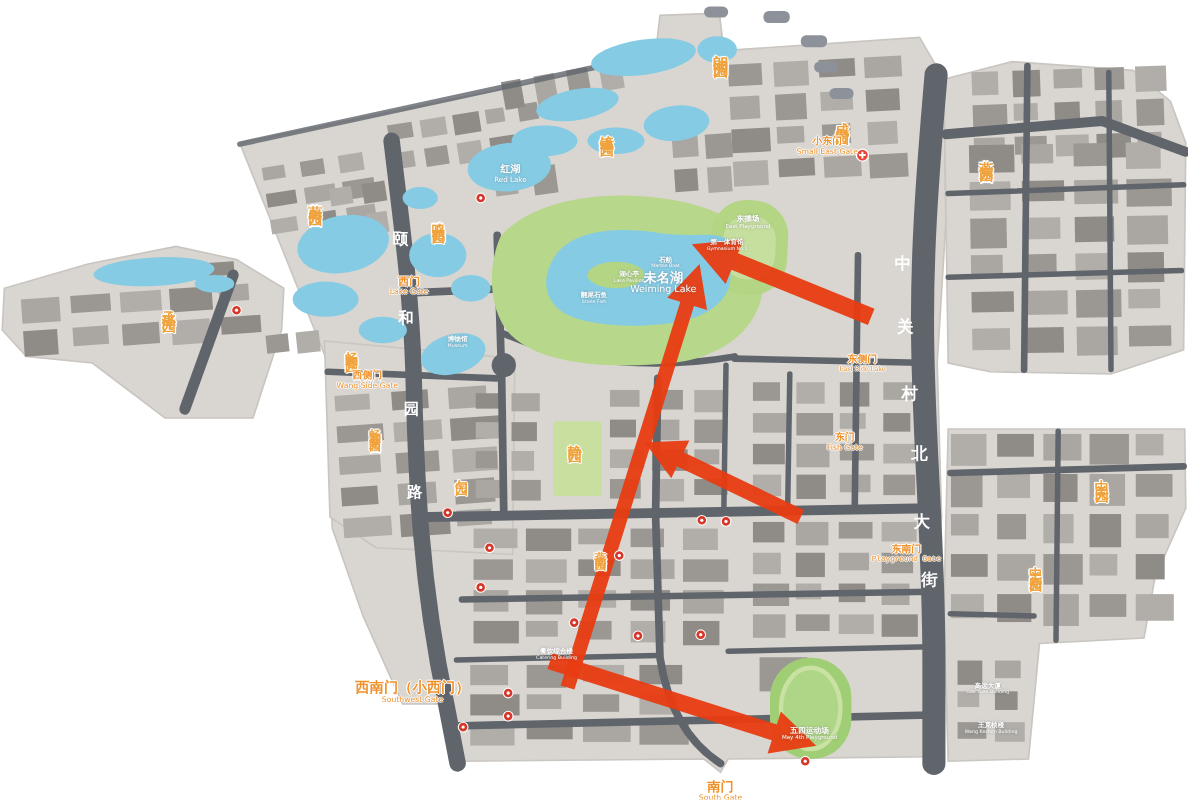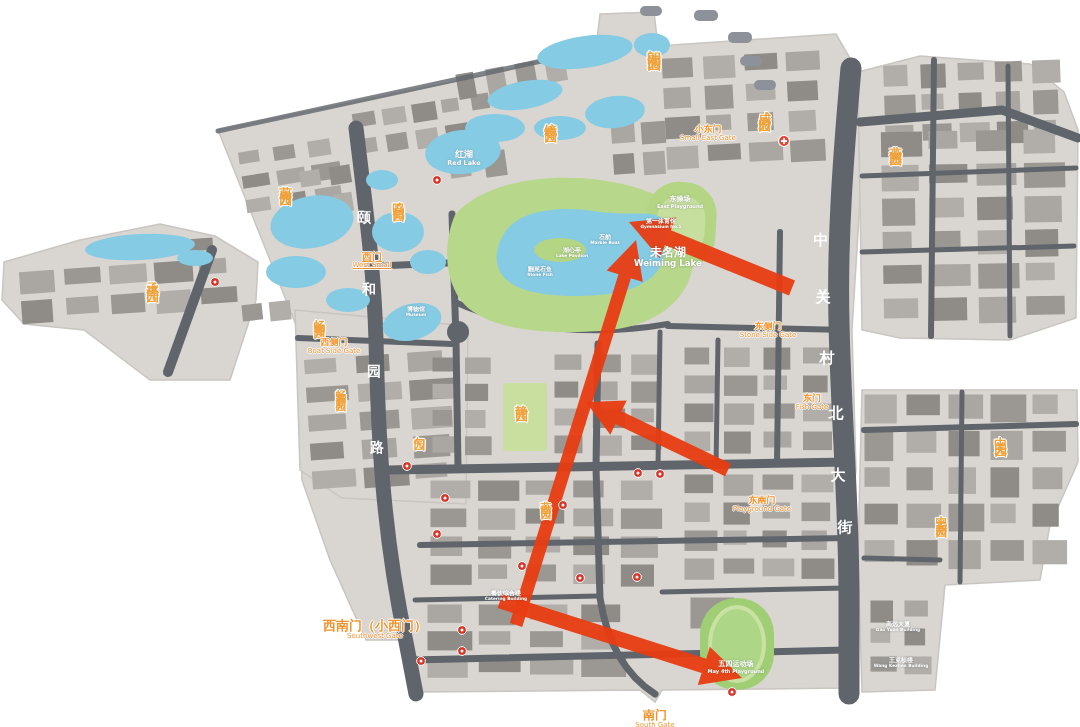"小东门" div.lbl { left: 708px -> 752px }
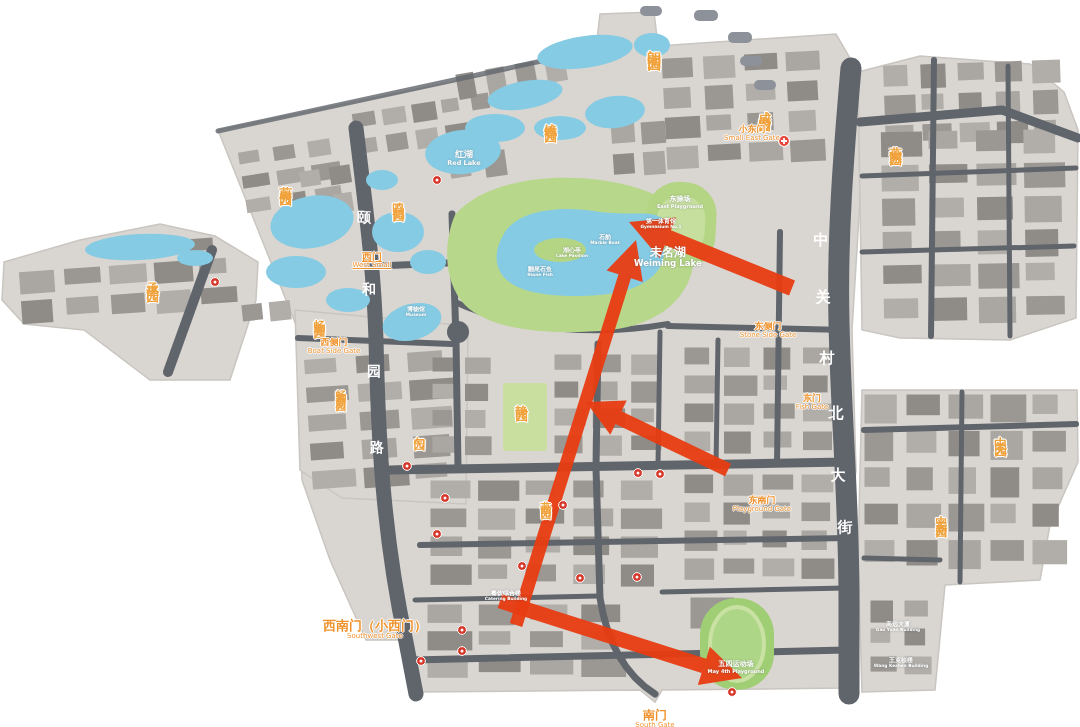"Red Lake" .area .en { font-weight: bold -> normal }
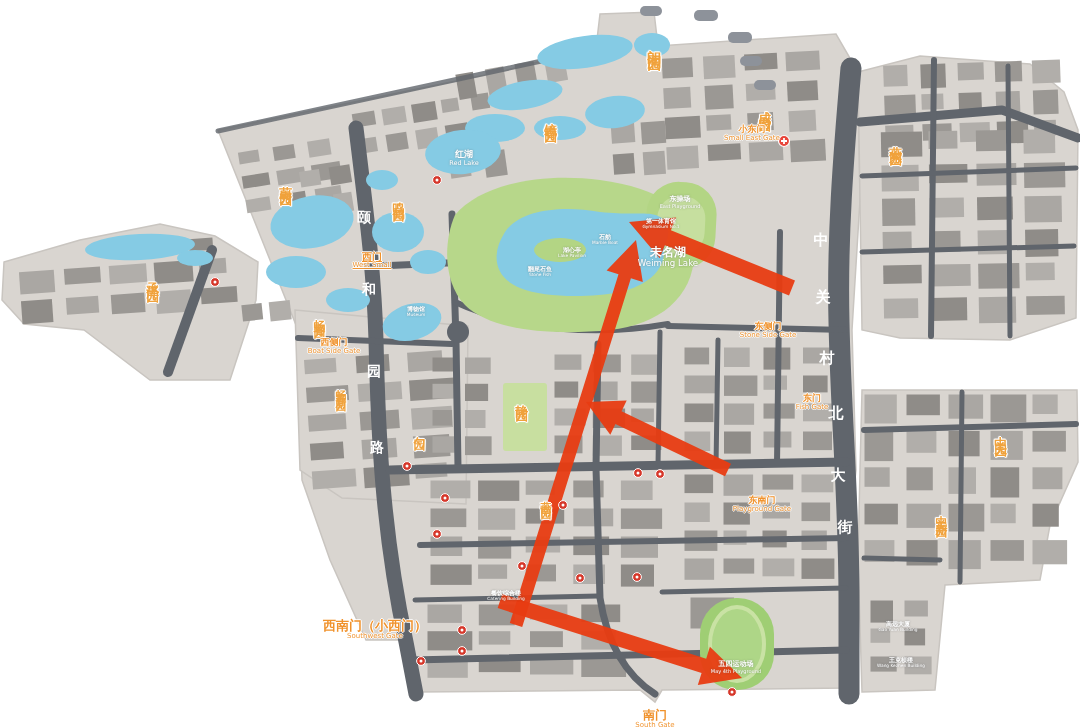"西门" div.lbl { text-decoration: underline -> none }
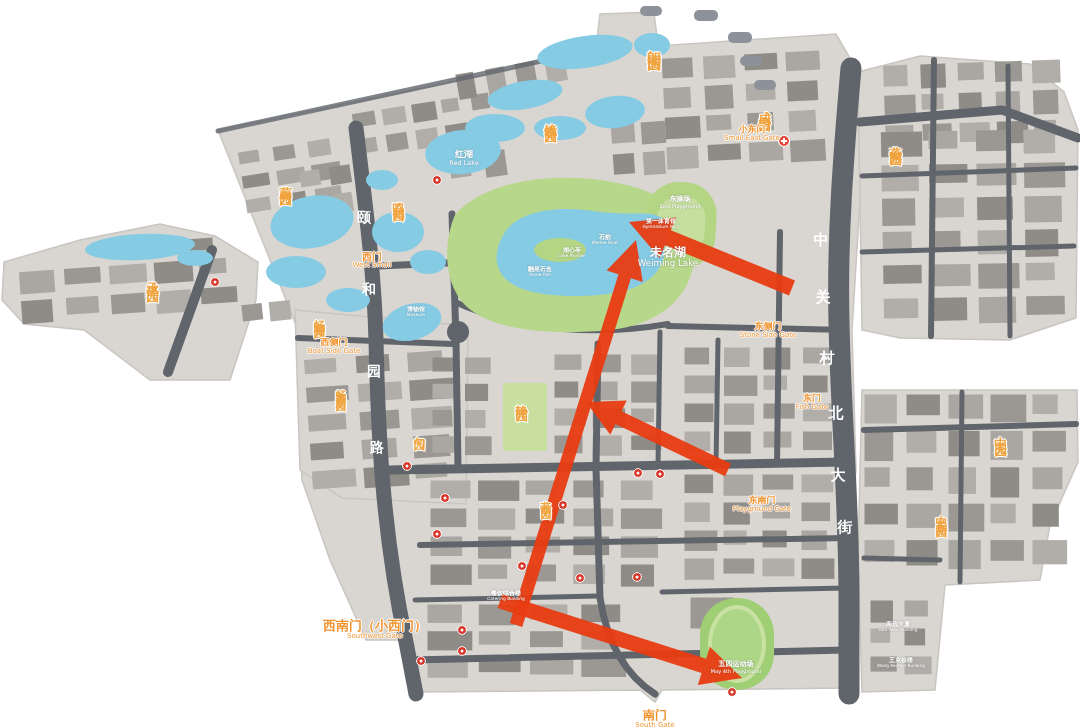"未名湖" div.lbl { left: 668px -> 603px }
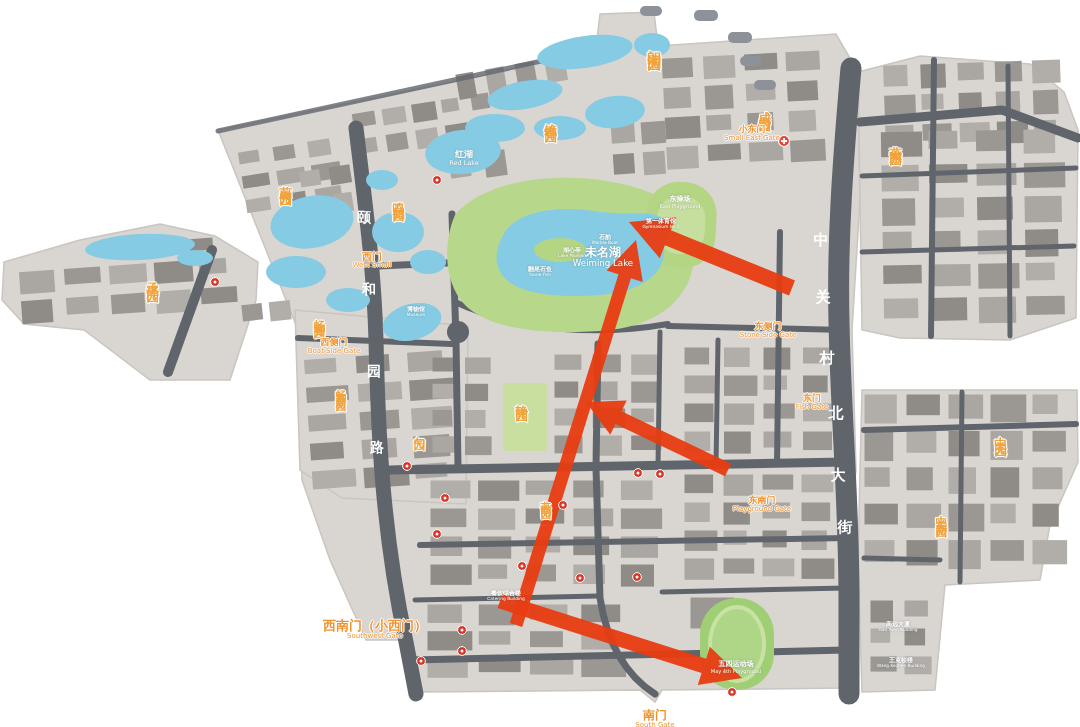"West Small" span.en { text: West Small -> Lake Gate }
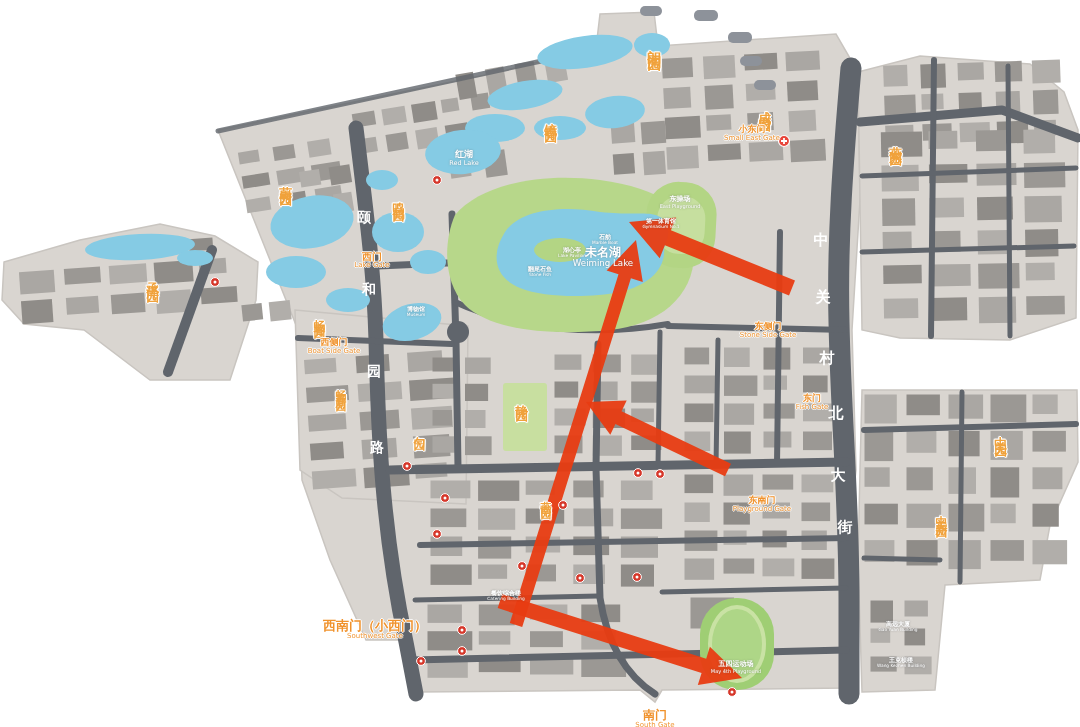"东侧门" div.lbl { font-family: none -> Liberation Serif, serif; left: 768px -> 784px }
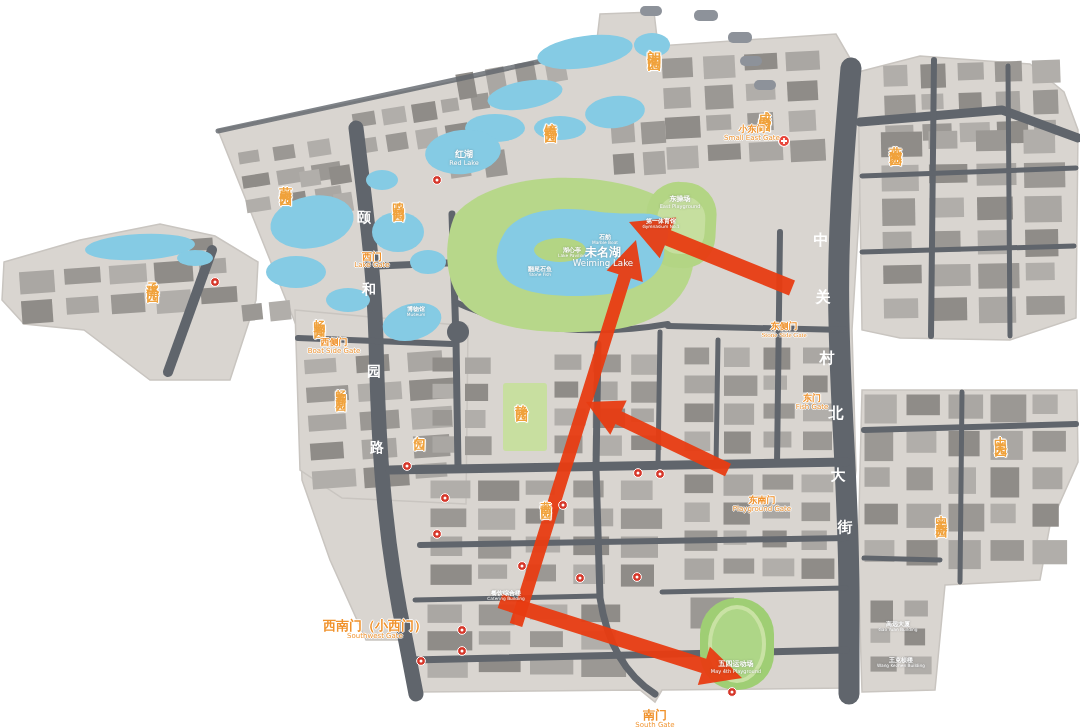"Stone Side Gate" span.en { text: Stone Side Gate -> East Side Lake }
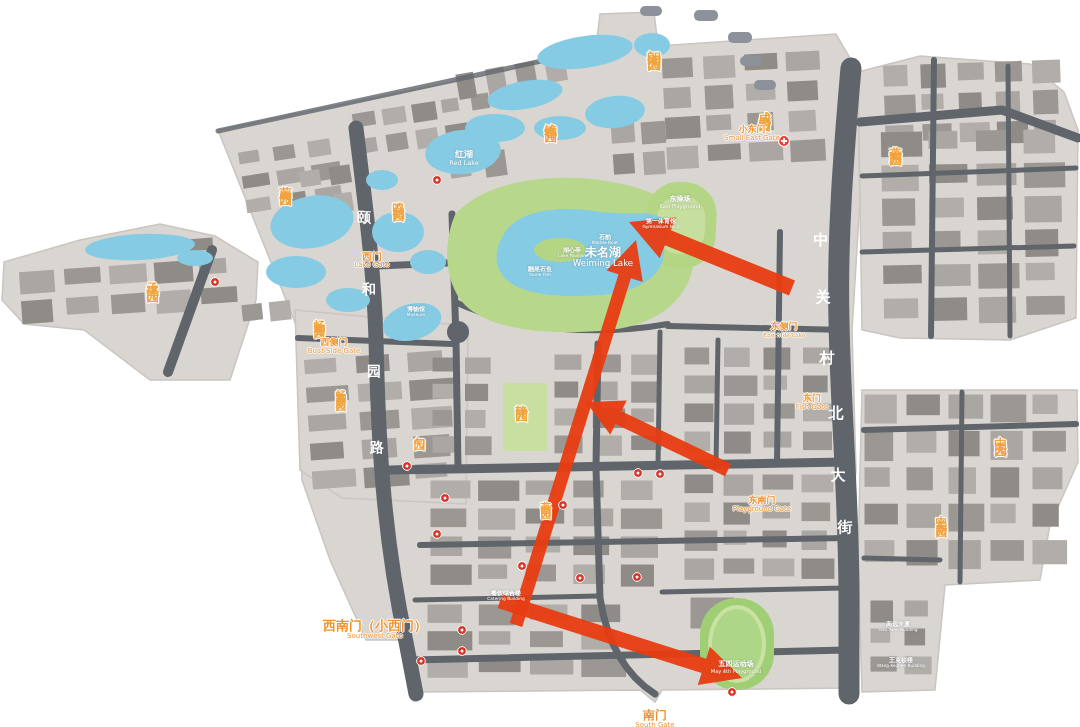"Boat Side Gate" span.en { text: Boat -> Wang }
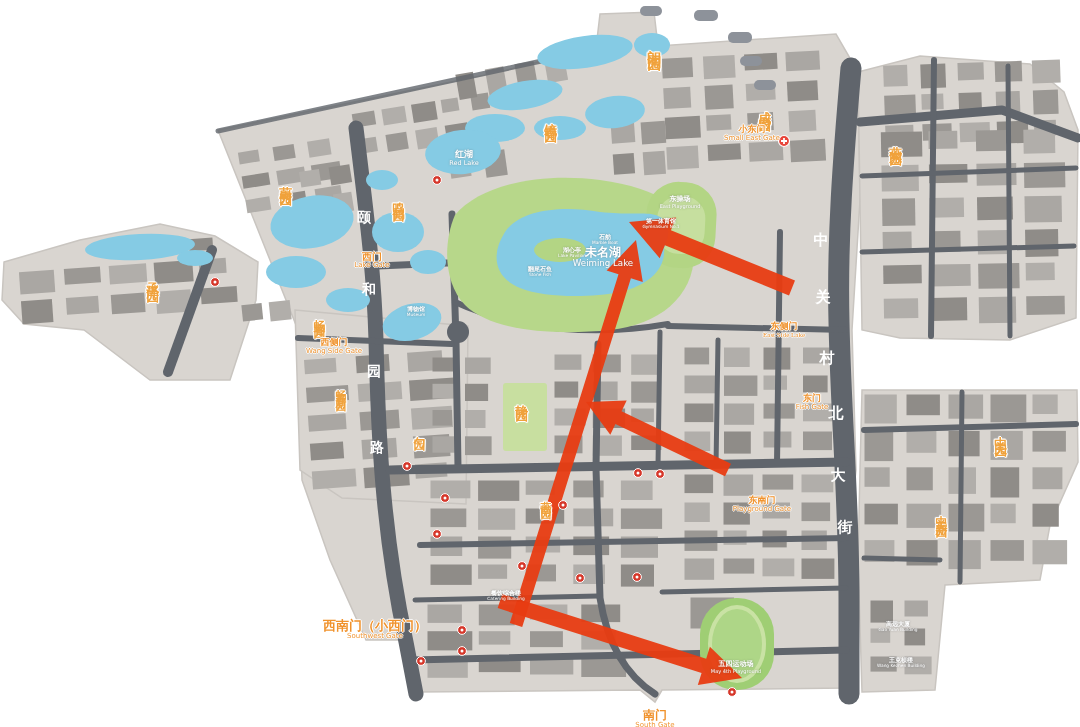"东门" div.lbl { left: 812px -> 768px }
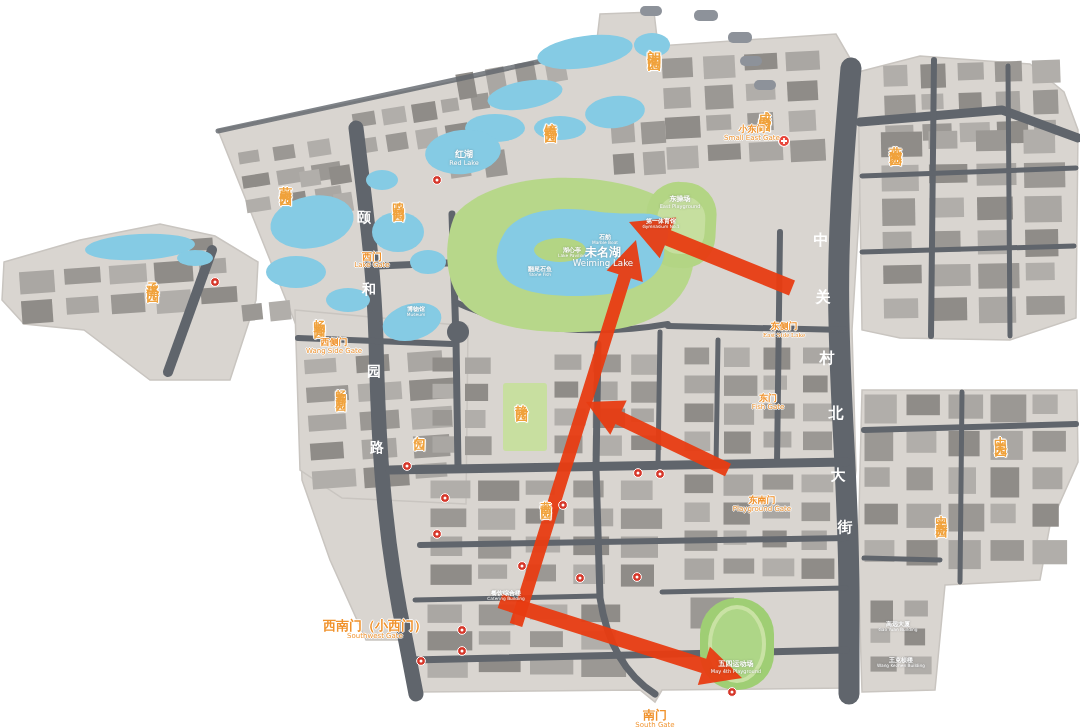"东南门" div.lbl { font-family: none -> Liberation Mono, monospace; left: 762px -> 824px }
